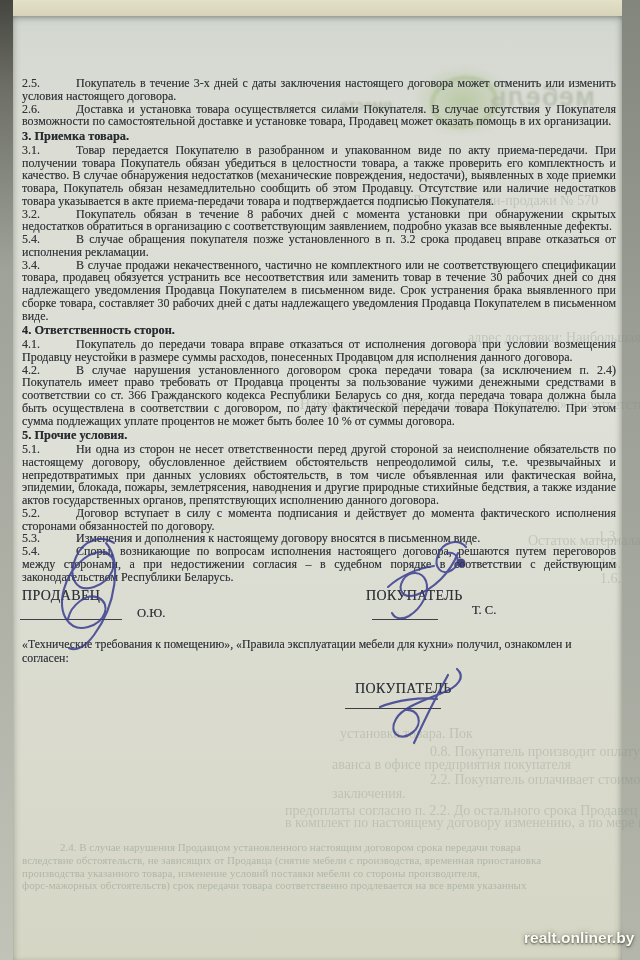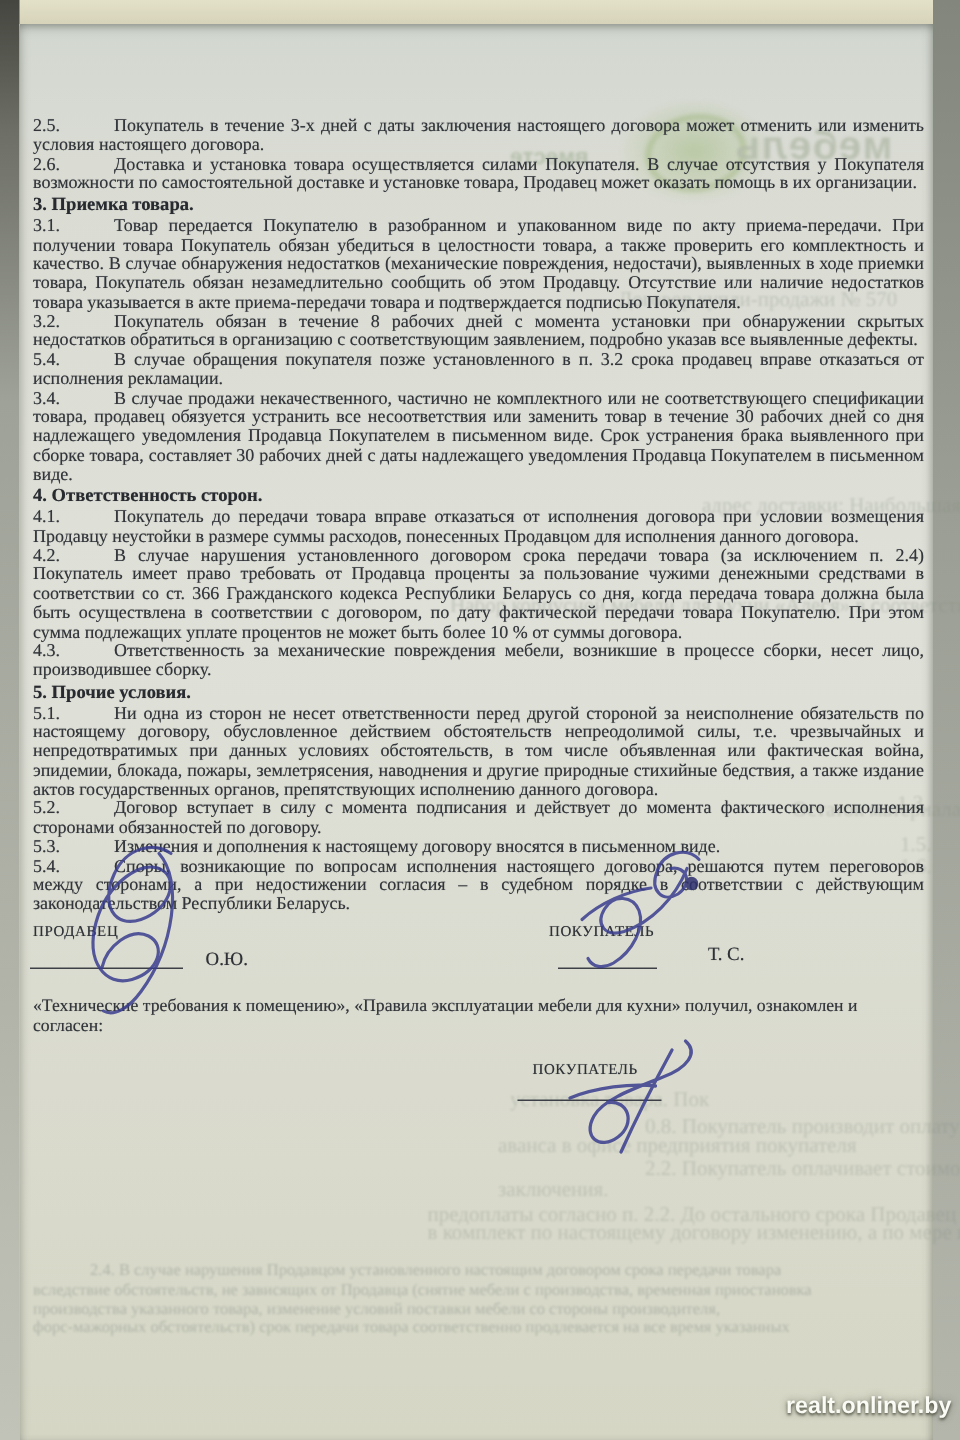"4.3. Ответственность за механические" p.cl { html: <p><span>4.3.</span><span>Ответственность за механические повреждения мебели, возникшие в процессе сборки, несет лицо, производившее сборку.</span></p> -> none }
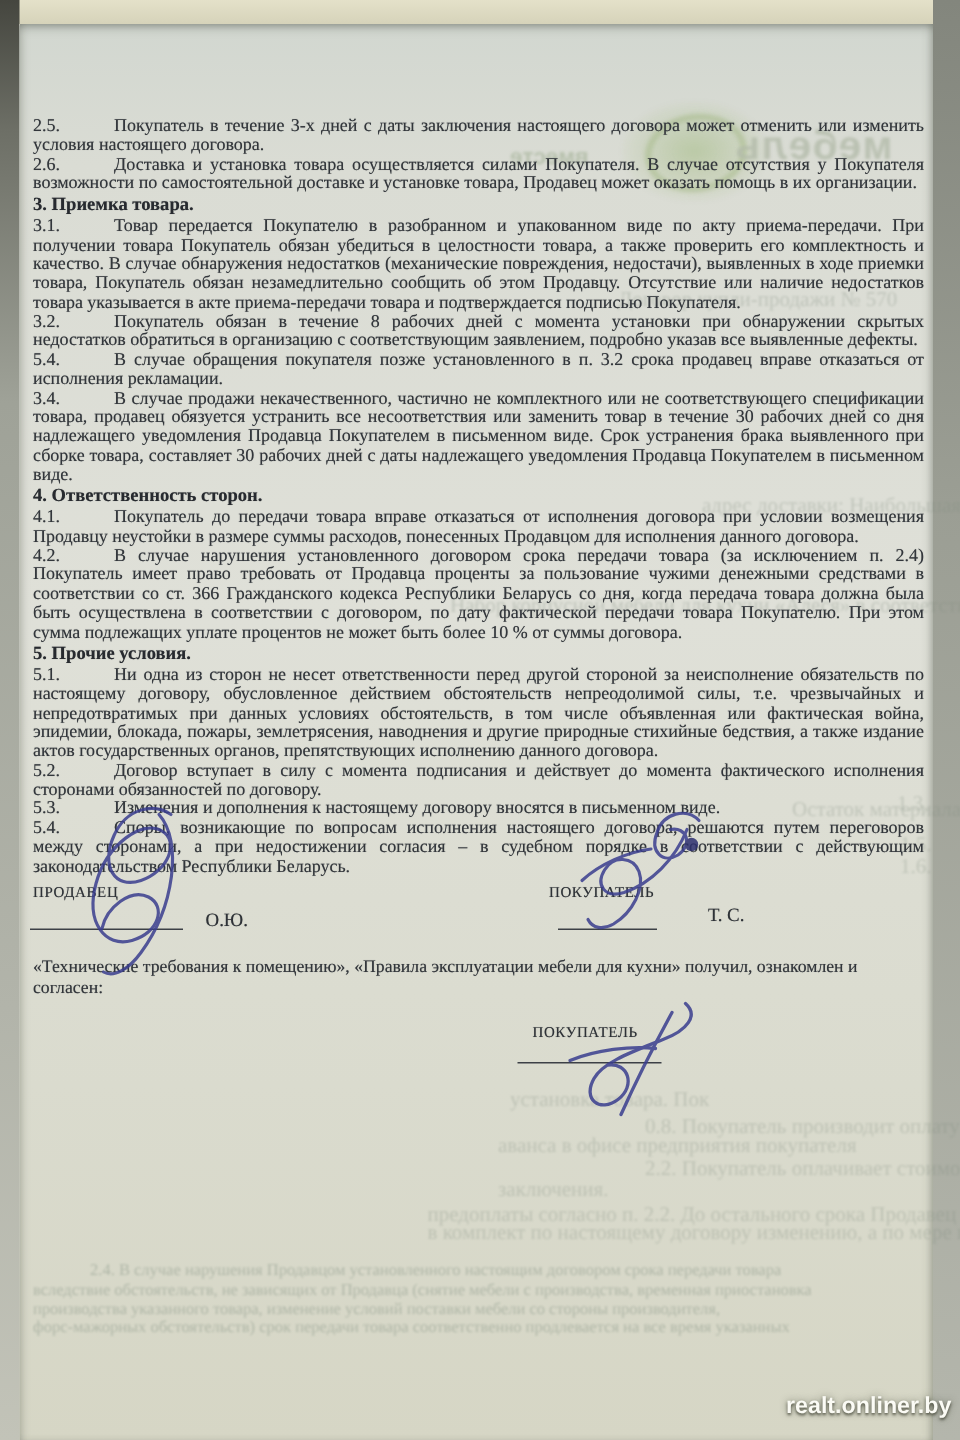"ПРОДАВЕЦ" .lbl { font-size: 10px -> 14px }
